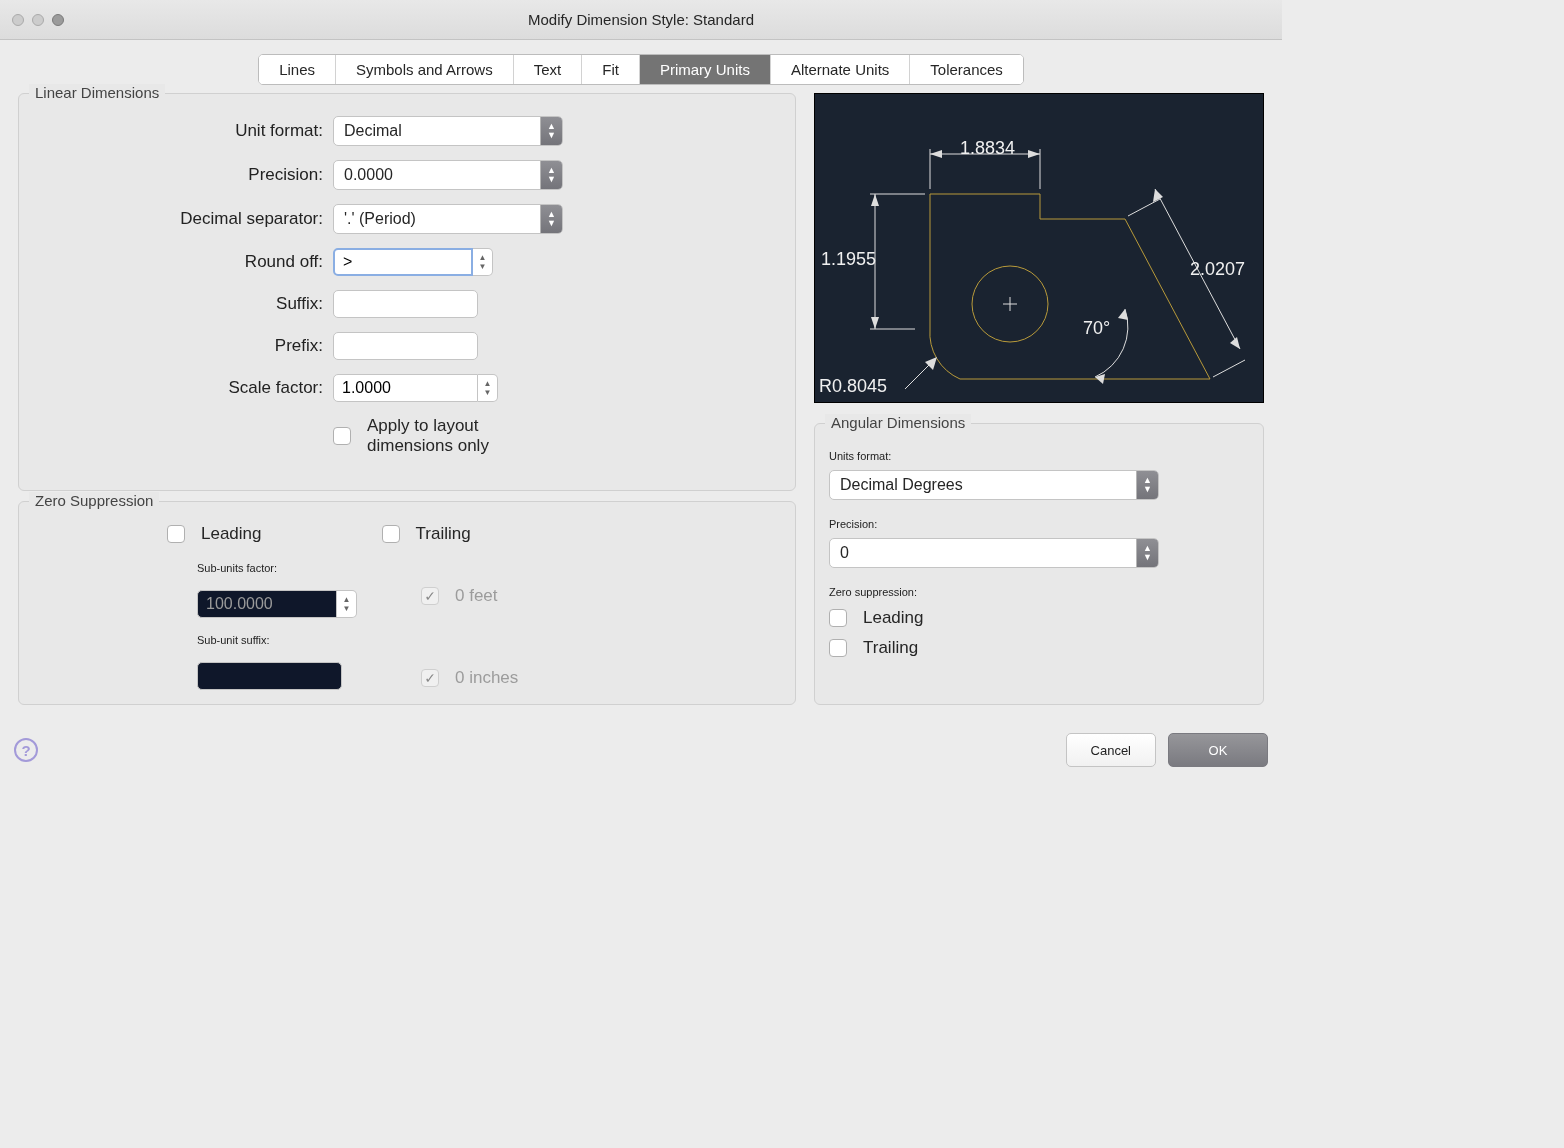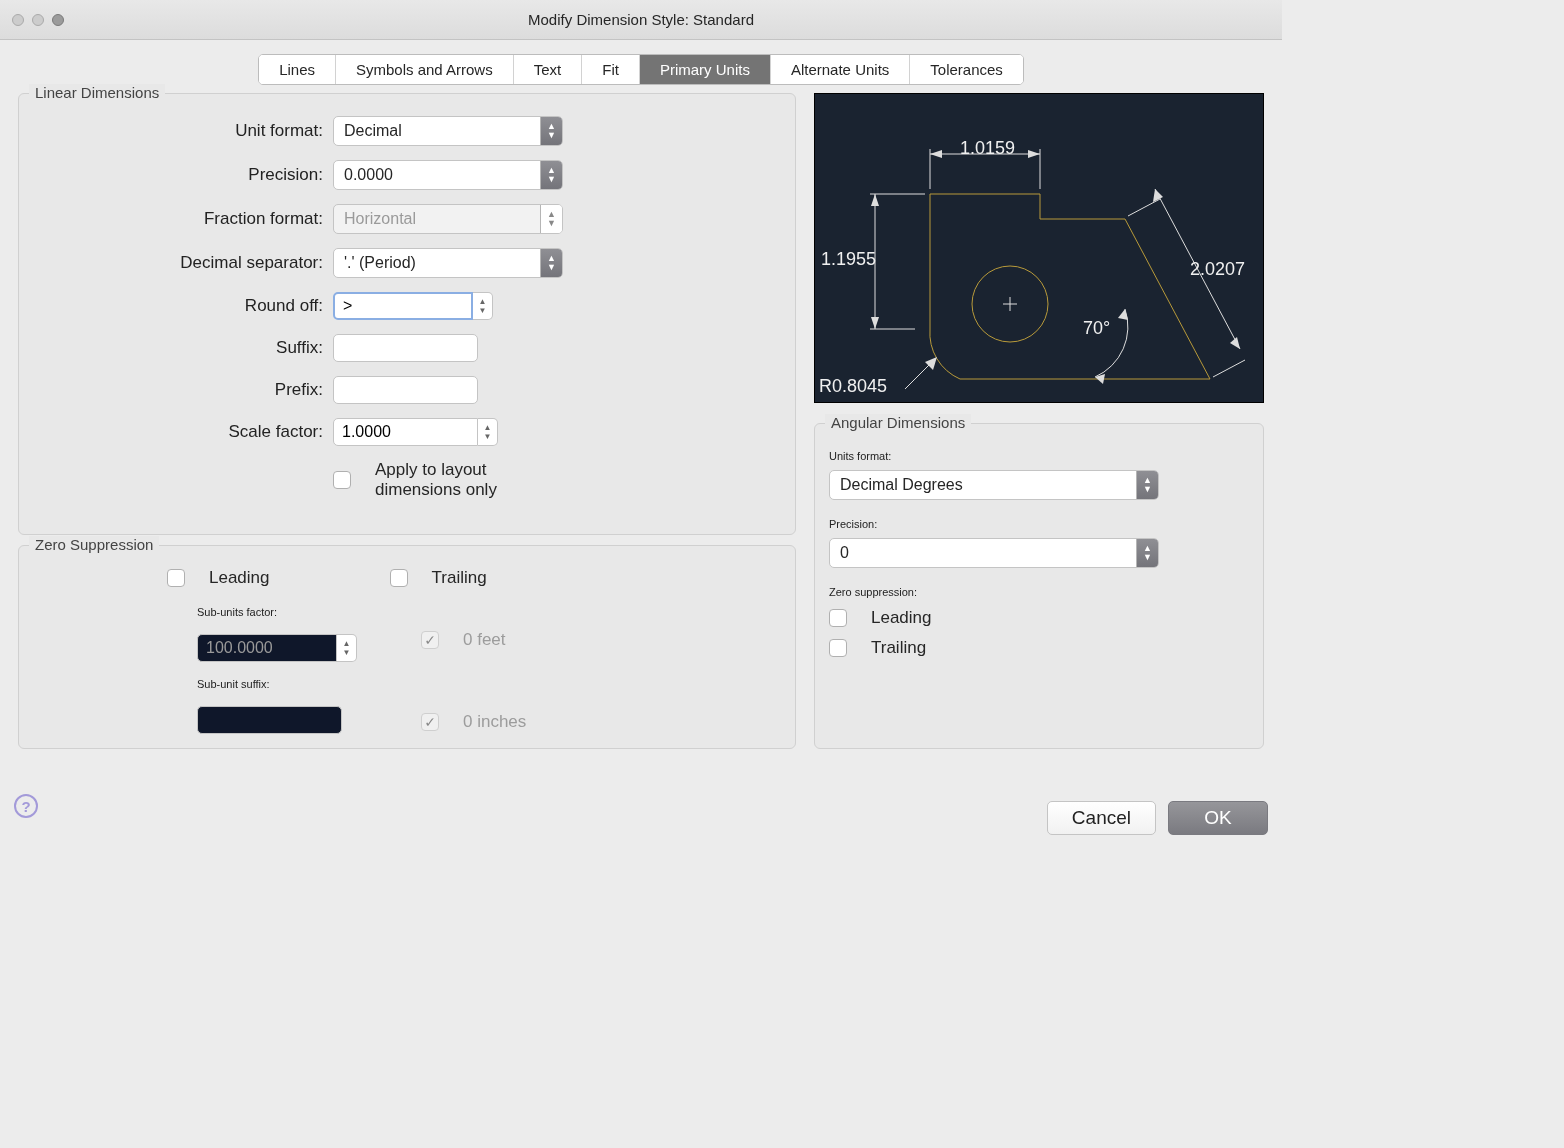"1.0159" div.pv-text { text: 1.0159 -> 1.8834 }
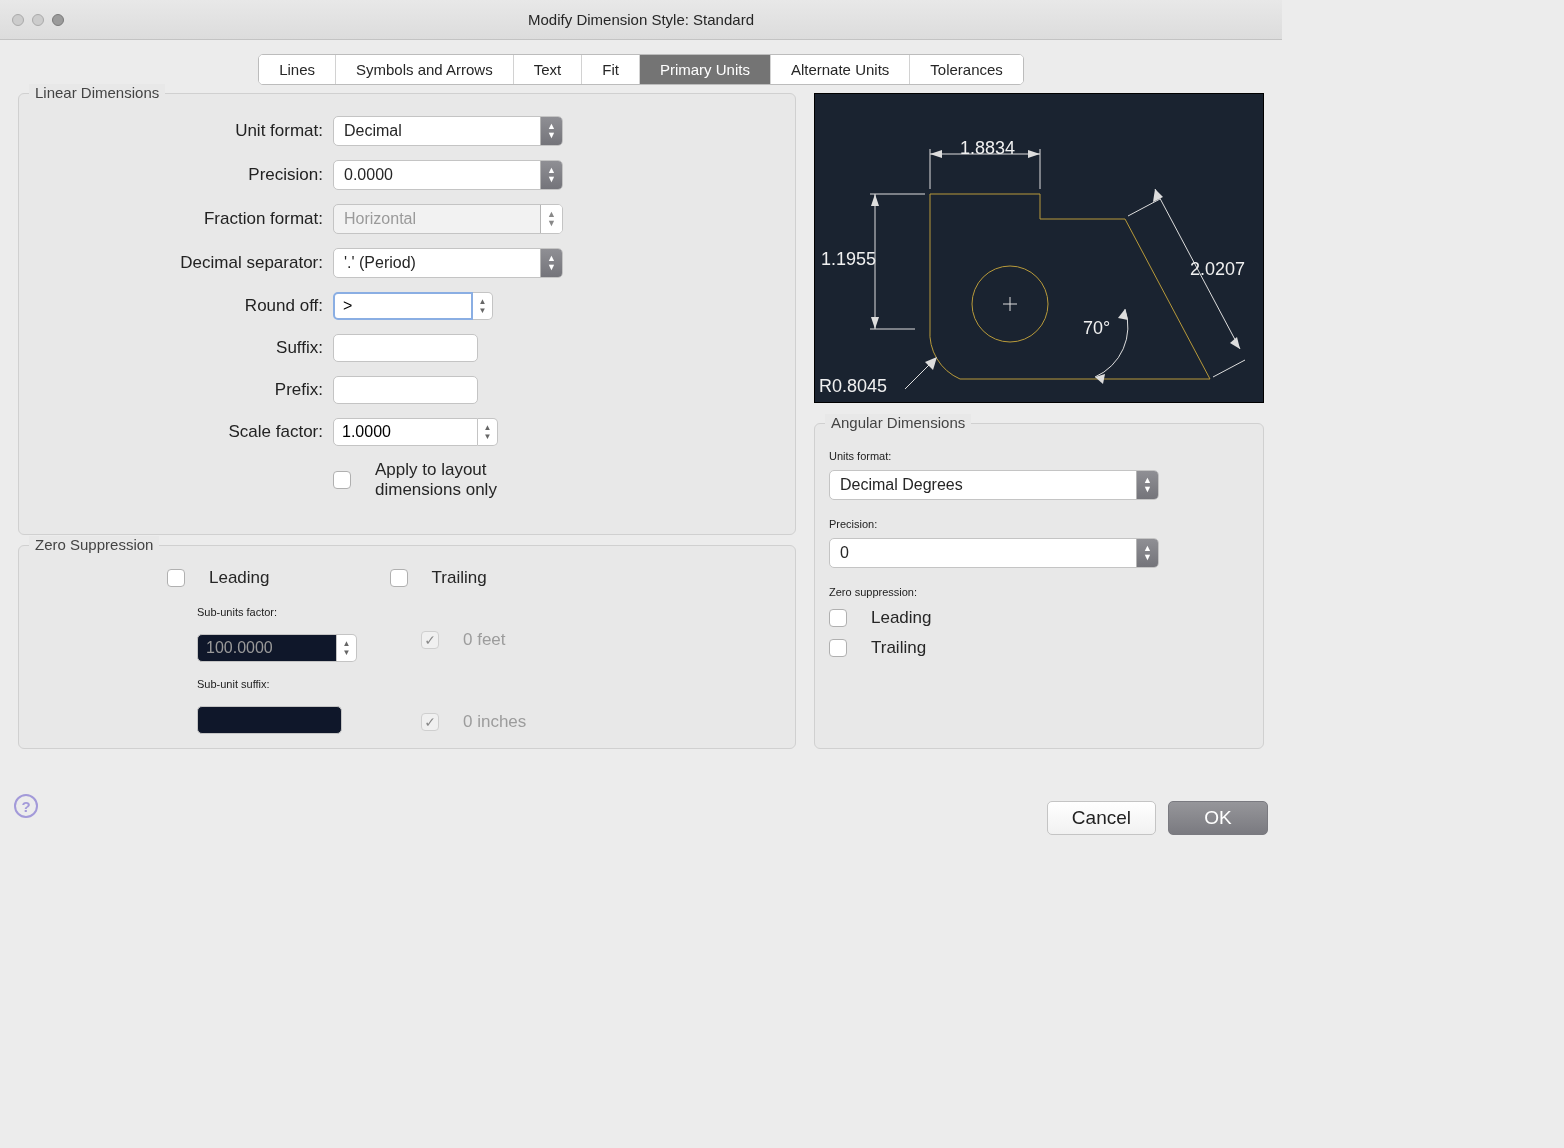"Fraction format:" div.form-row { html: <div> <label>Fraction format:</label> <div> <span>Horizontal</span> <div> <span></span> <span></span> </div> </div> </div> -> none }
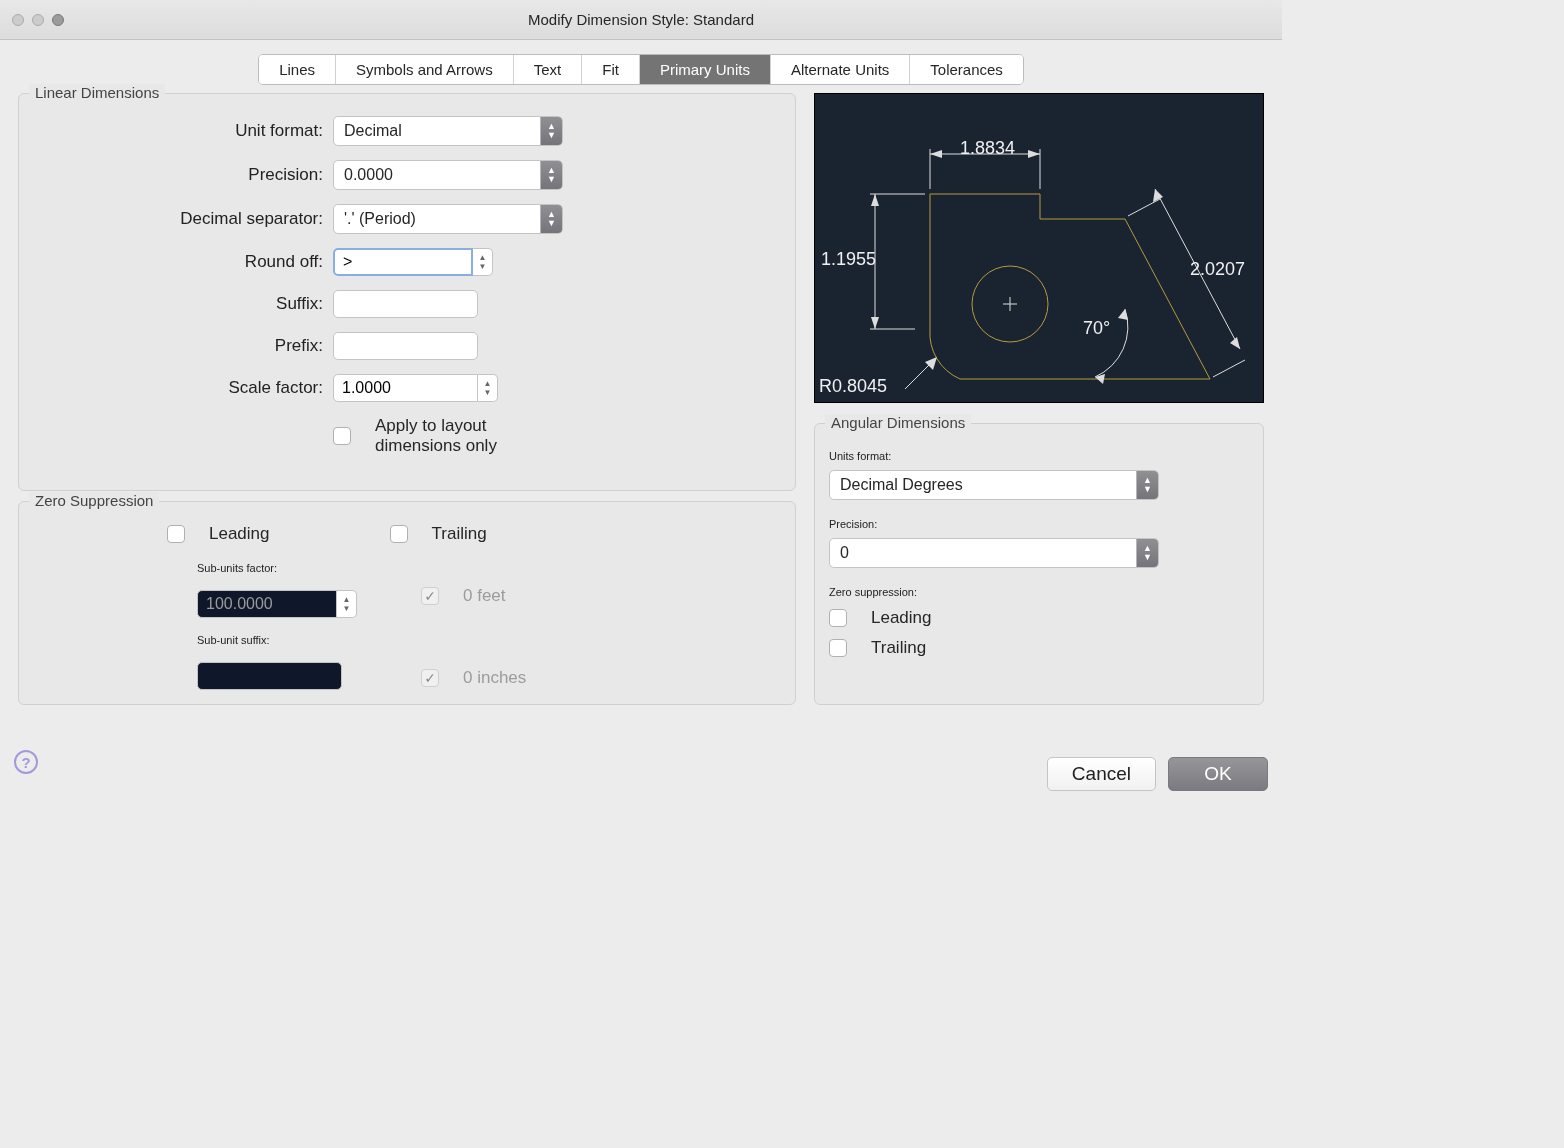"Apply to layout dimensions only" .chk { gap: 24px -> 16px }
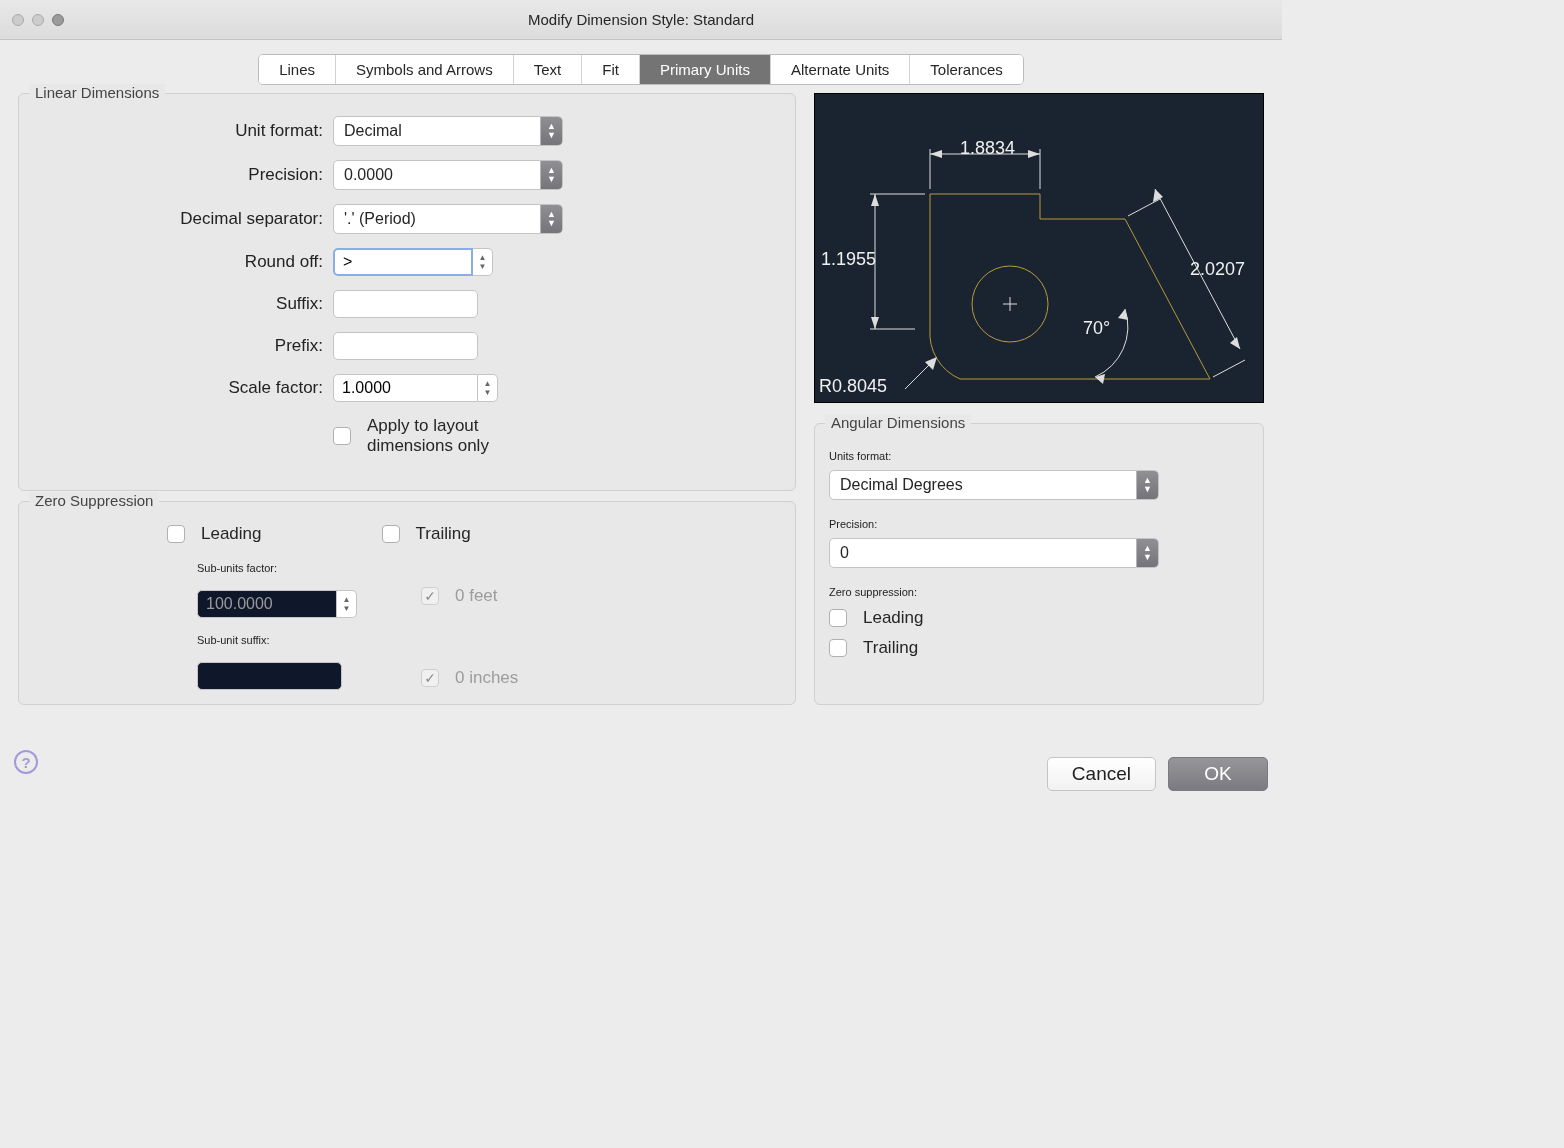"Cancel" .btn { font-size: 19px -> 13px; margin-top: 24px -> none }
